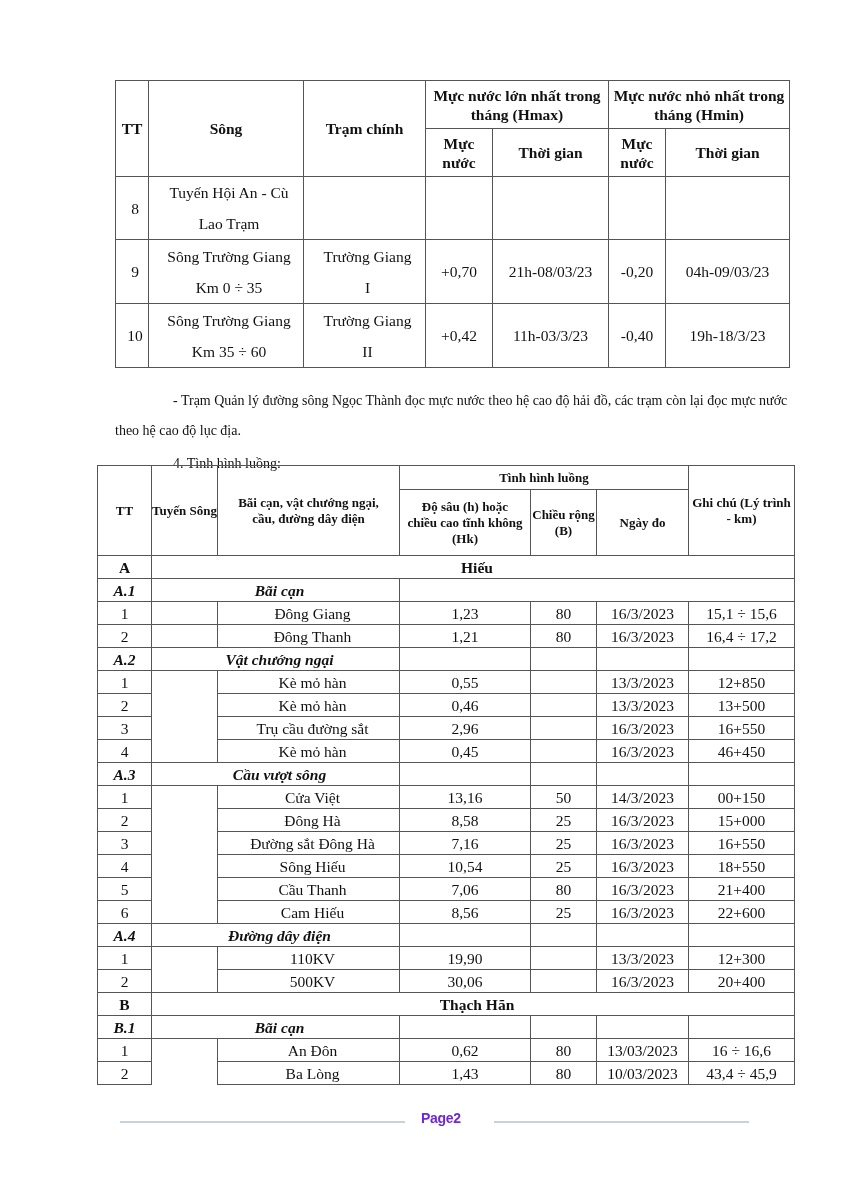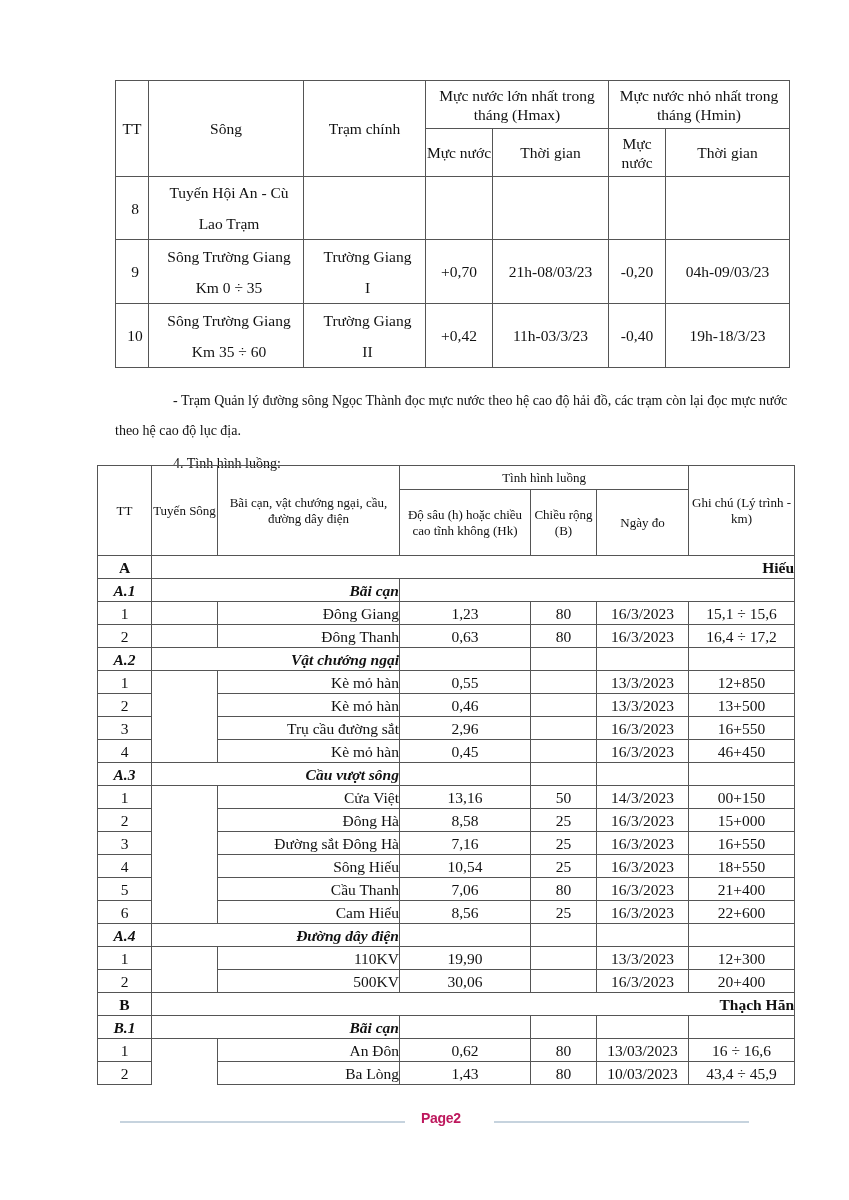"Mực nước lớn nhất trong" th { font-weight: normal -> bold }
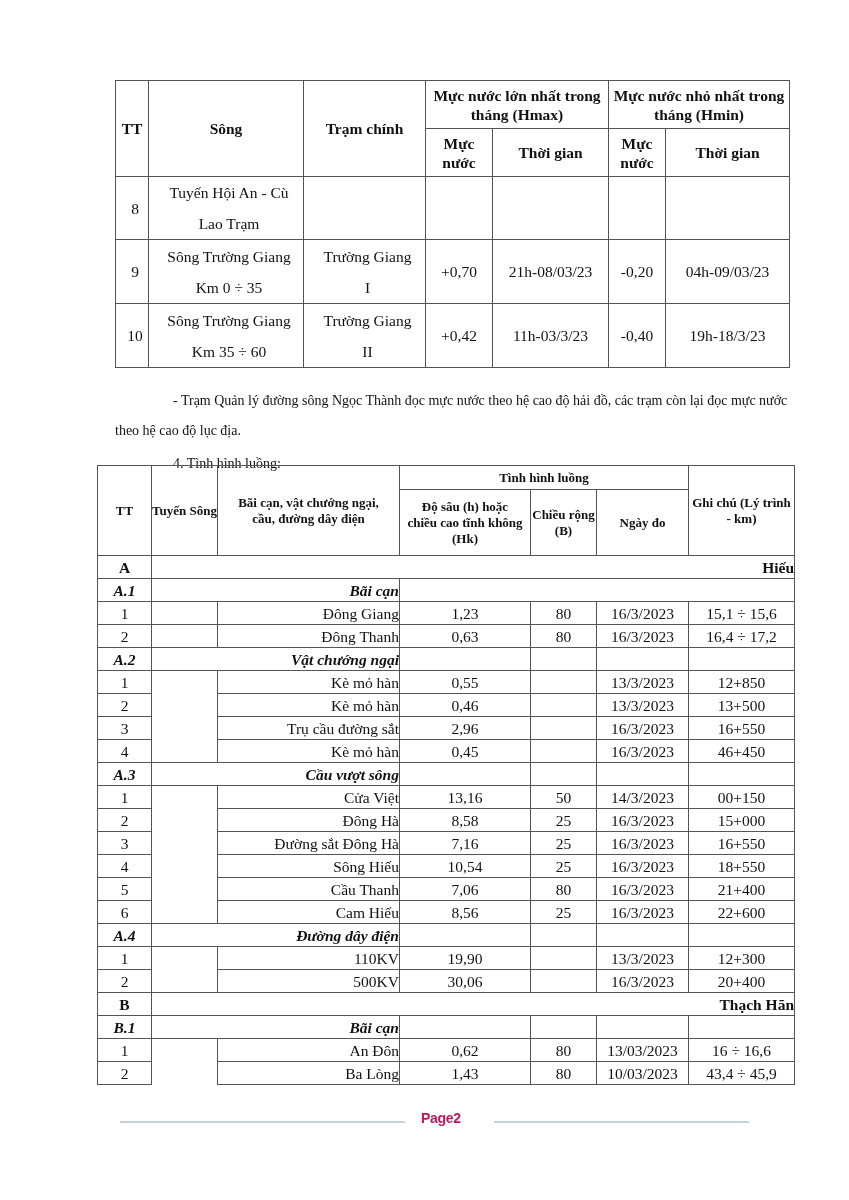"Hiếu" #t2 td.l { text-align: right -> center }
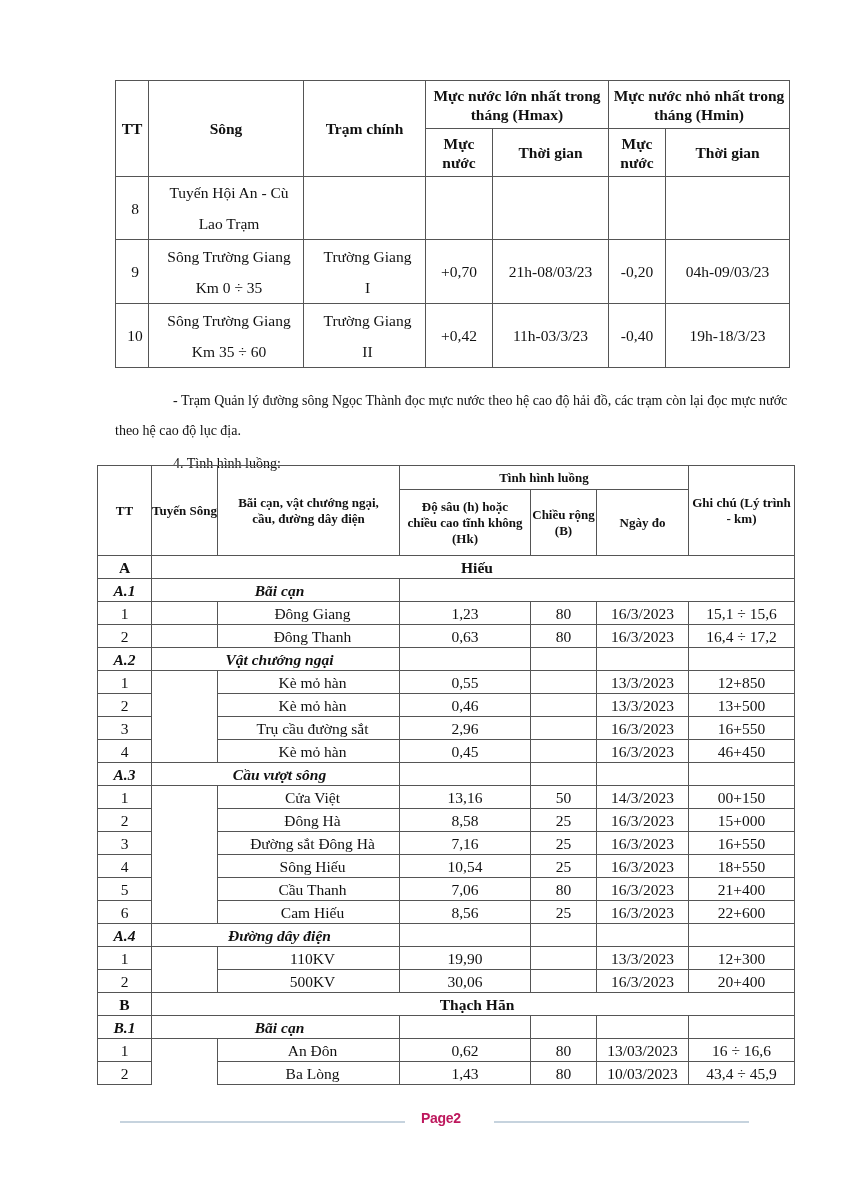"0,63" td { text: 0,63 -> 1,21 }
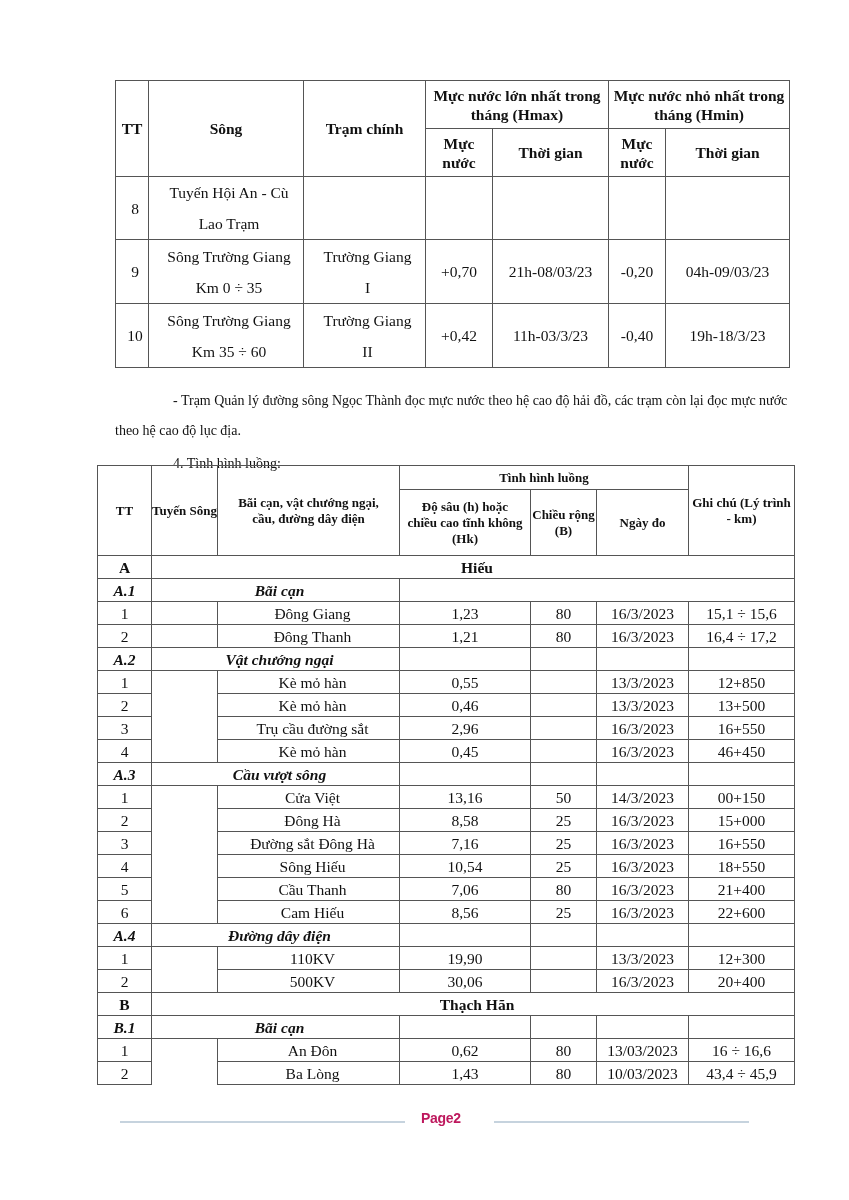"Page2" .footer .pg { color: #be185d -> #6d28d9 }
